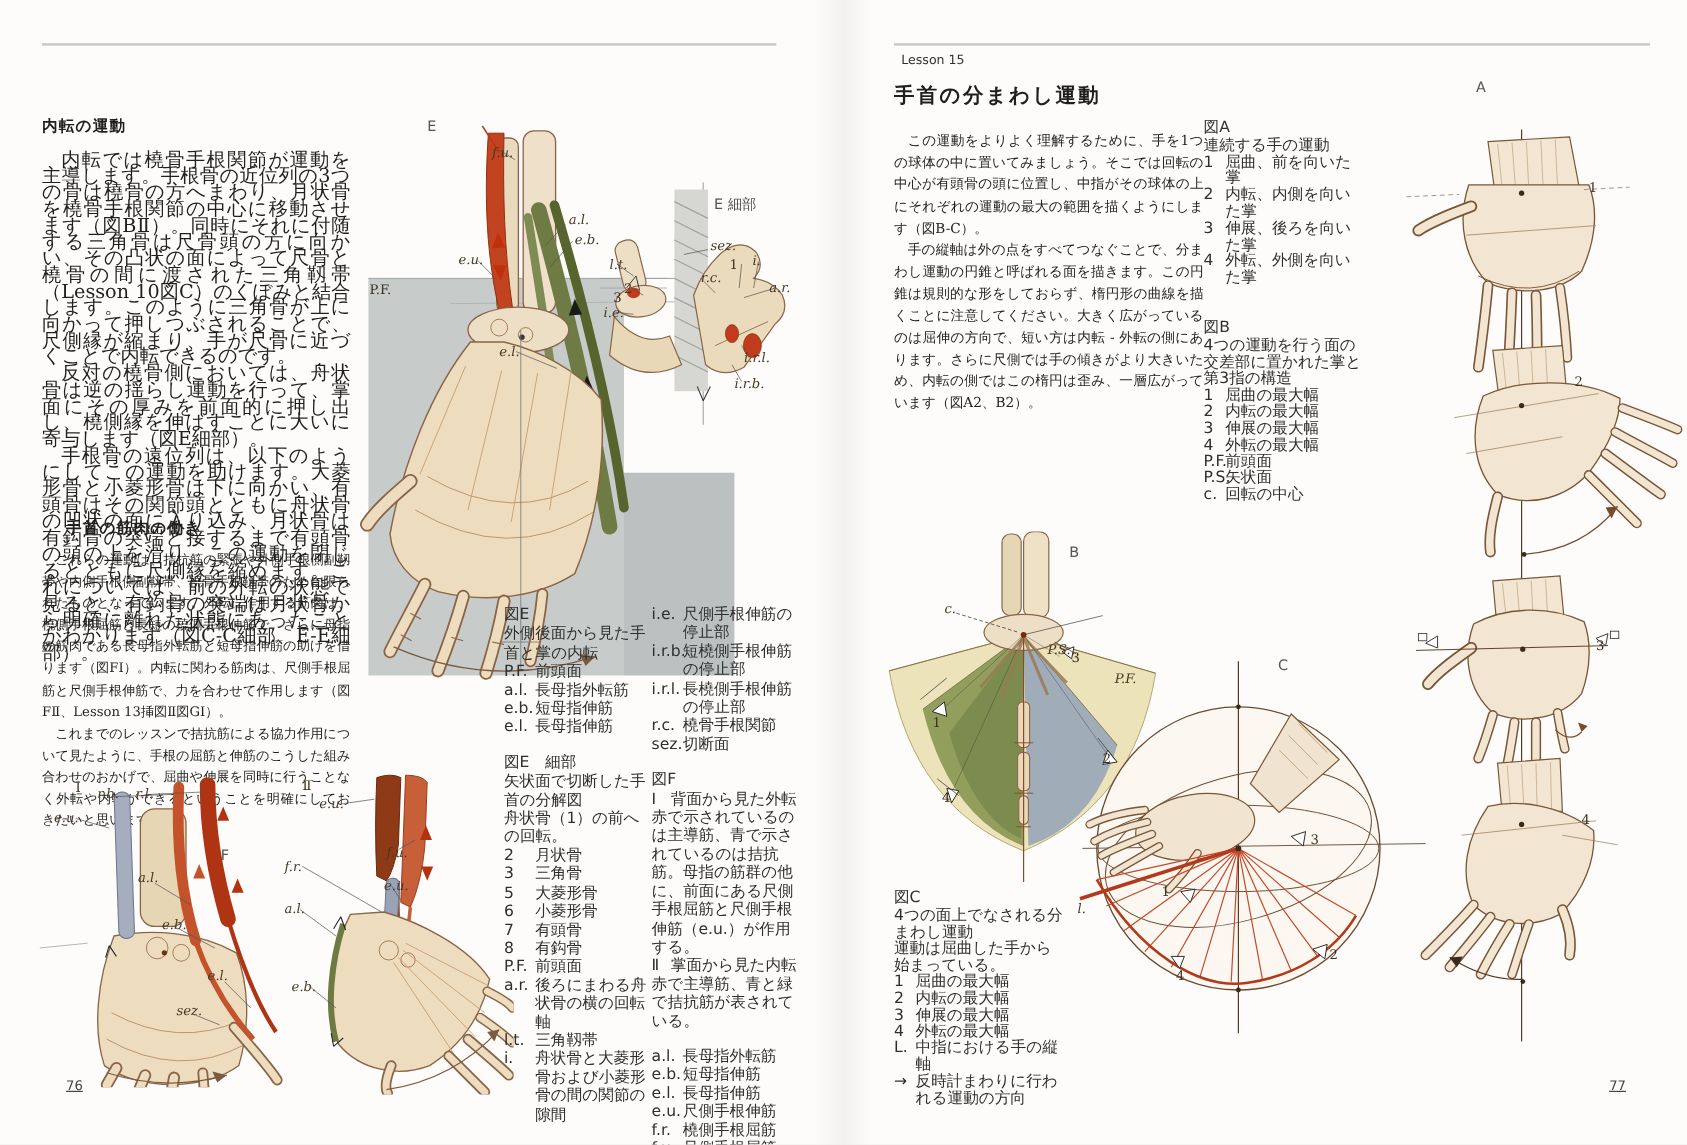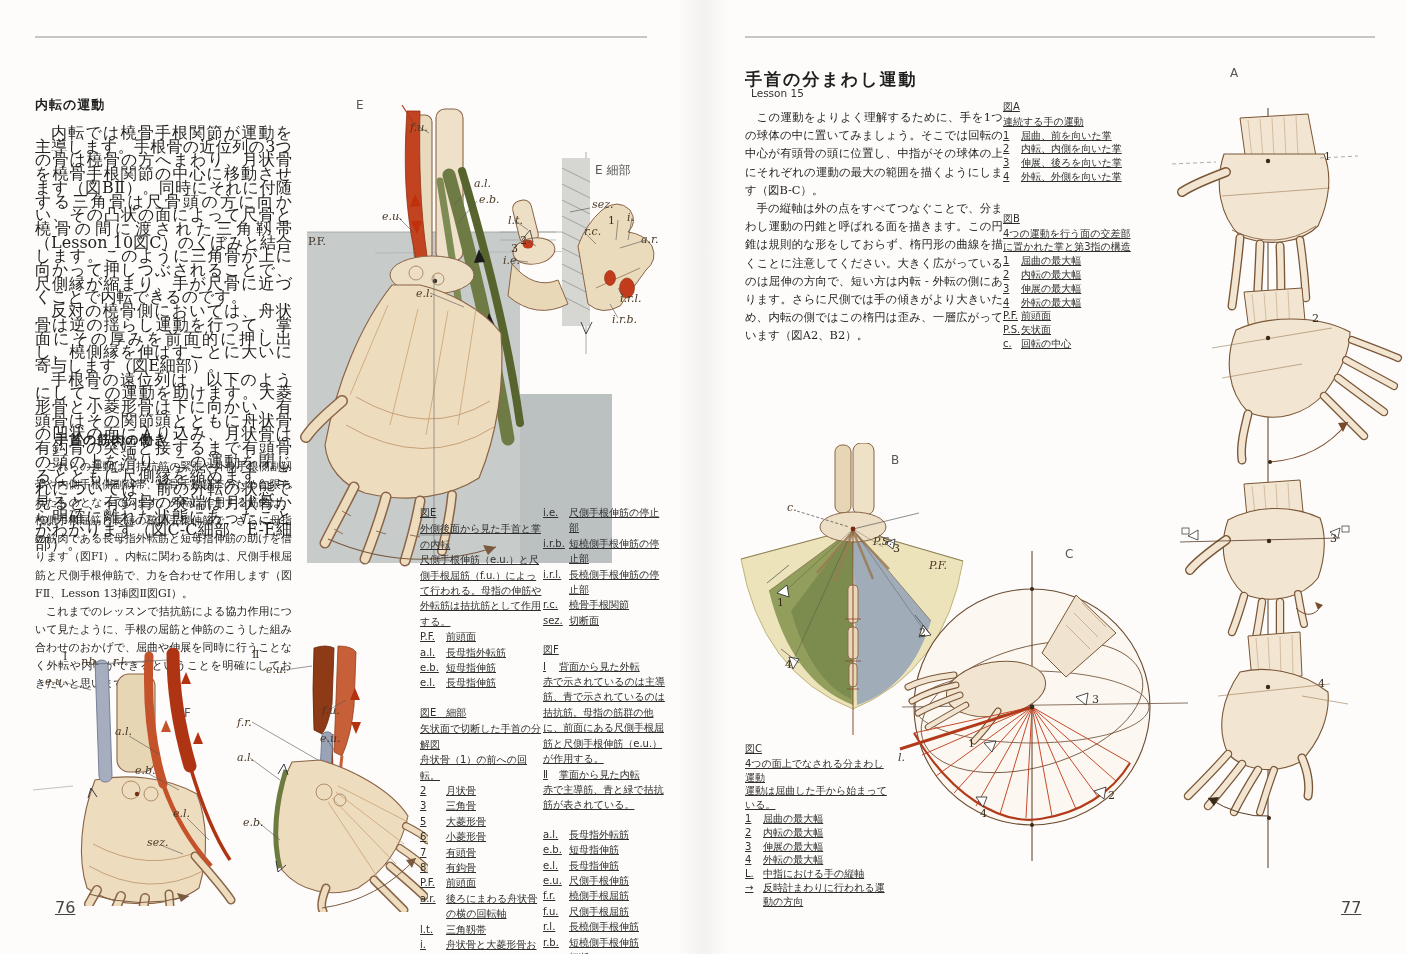"Lesson 15" .lesson { margin-top: 43px -> none }
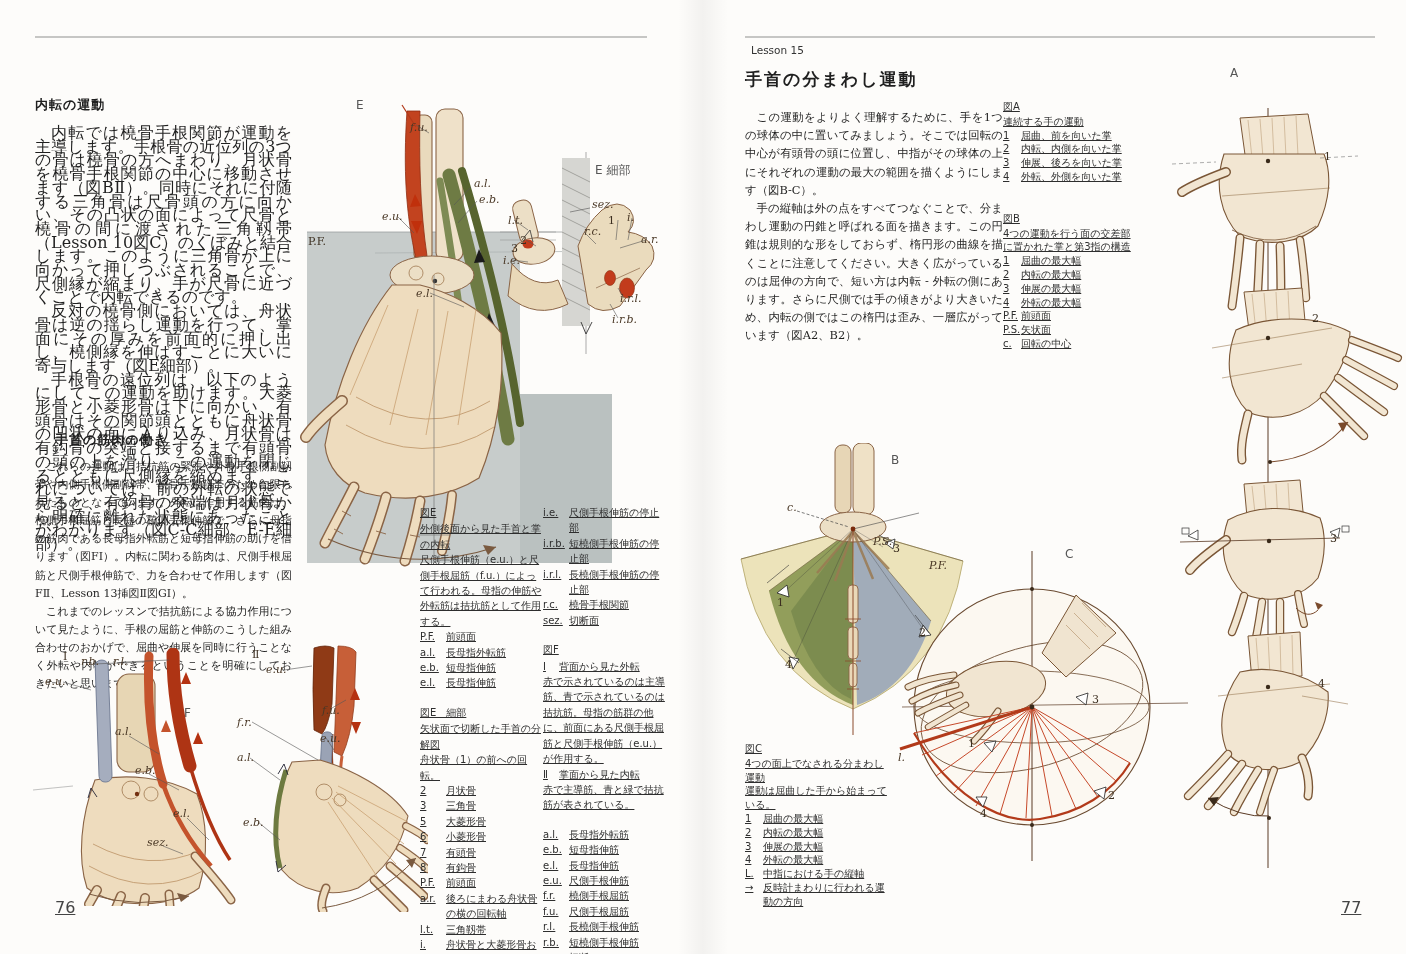"図A" .legend { font-size: 10px -> 13px; text-decoration: underline -> none }
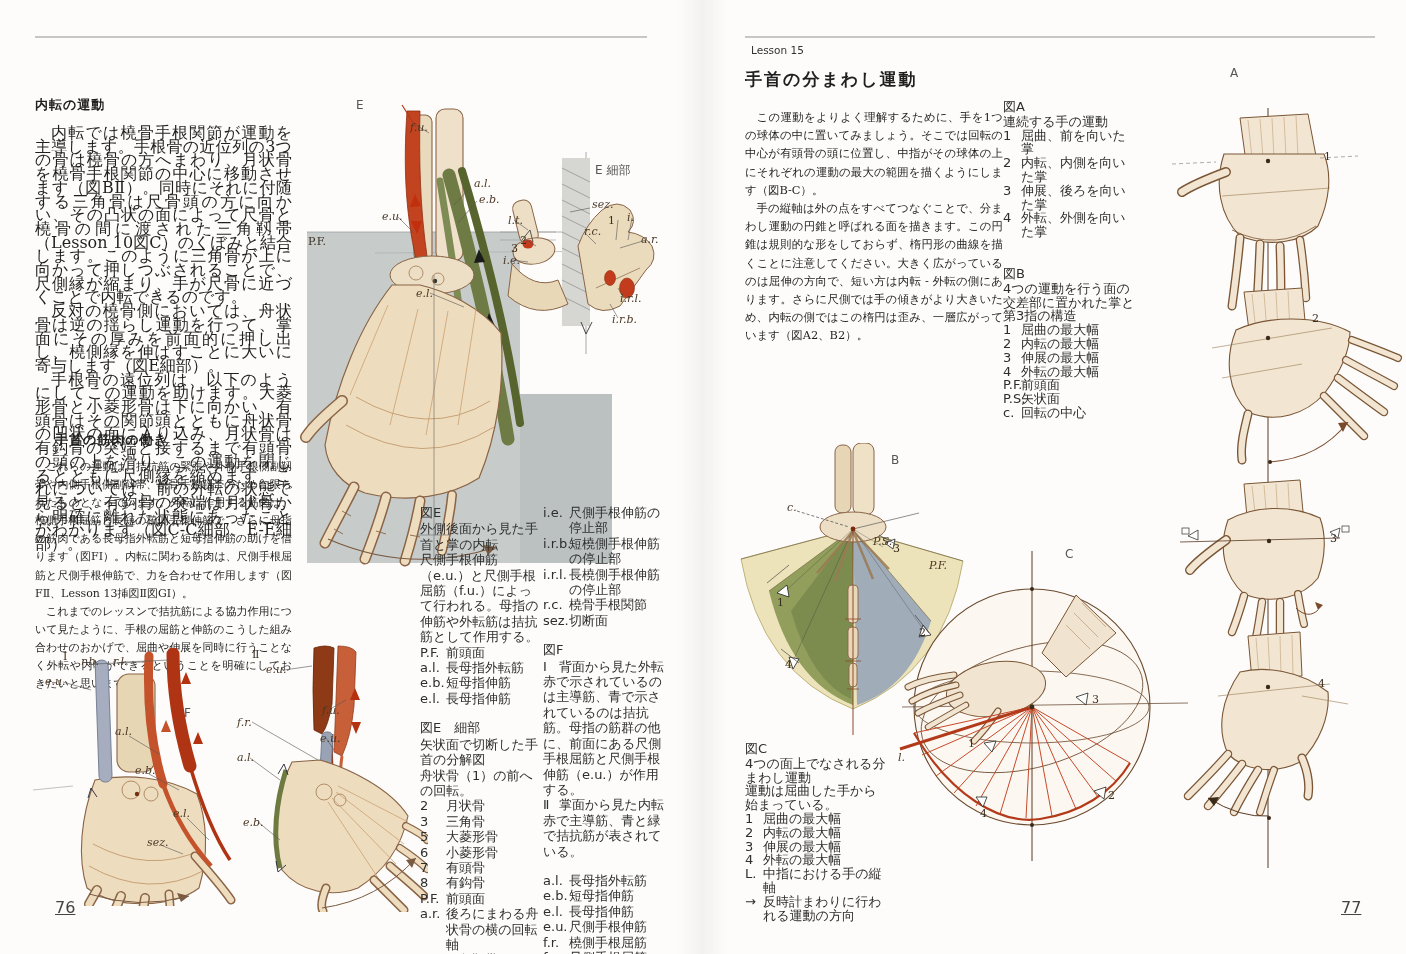"尺側手根伸筋（e.u.）と尺側手根屈筋（f.u.）によって行われる。母指の伸筋や" div.lg-p { html: <div>尺側手根伸筋（e.u.）と尺側手根屈筋（f.u.）によって行われる。母指の伸筋や外転筋は拮抗筋として作用する。</div> -> none }
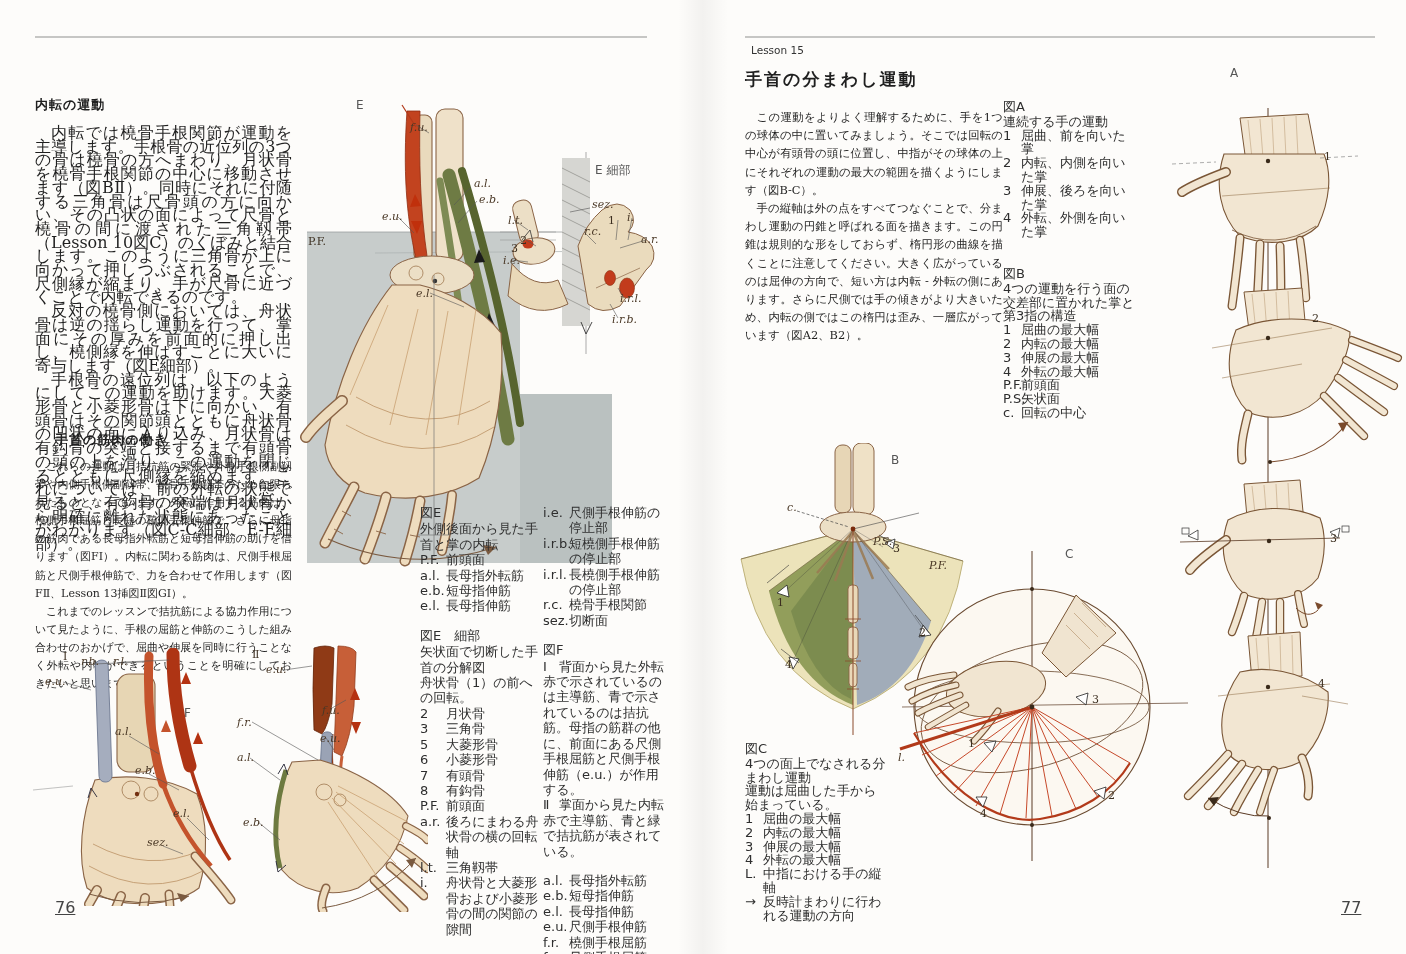"76" .pagenum { font-size: 16px -> 11px }
